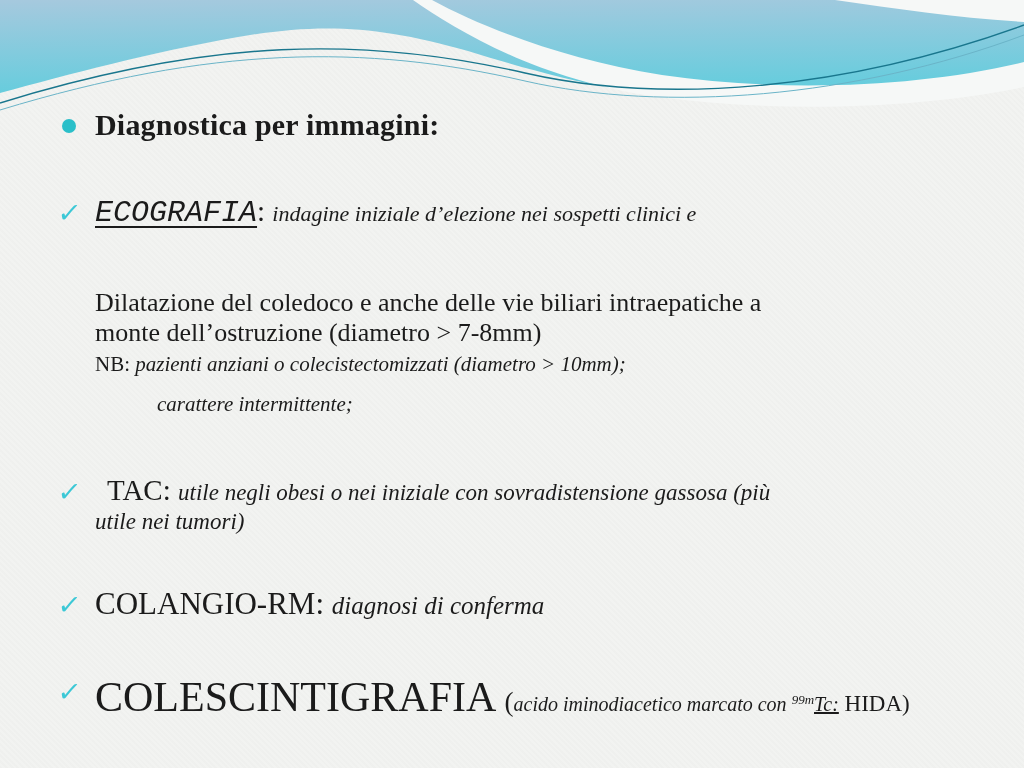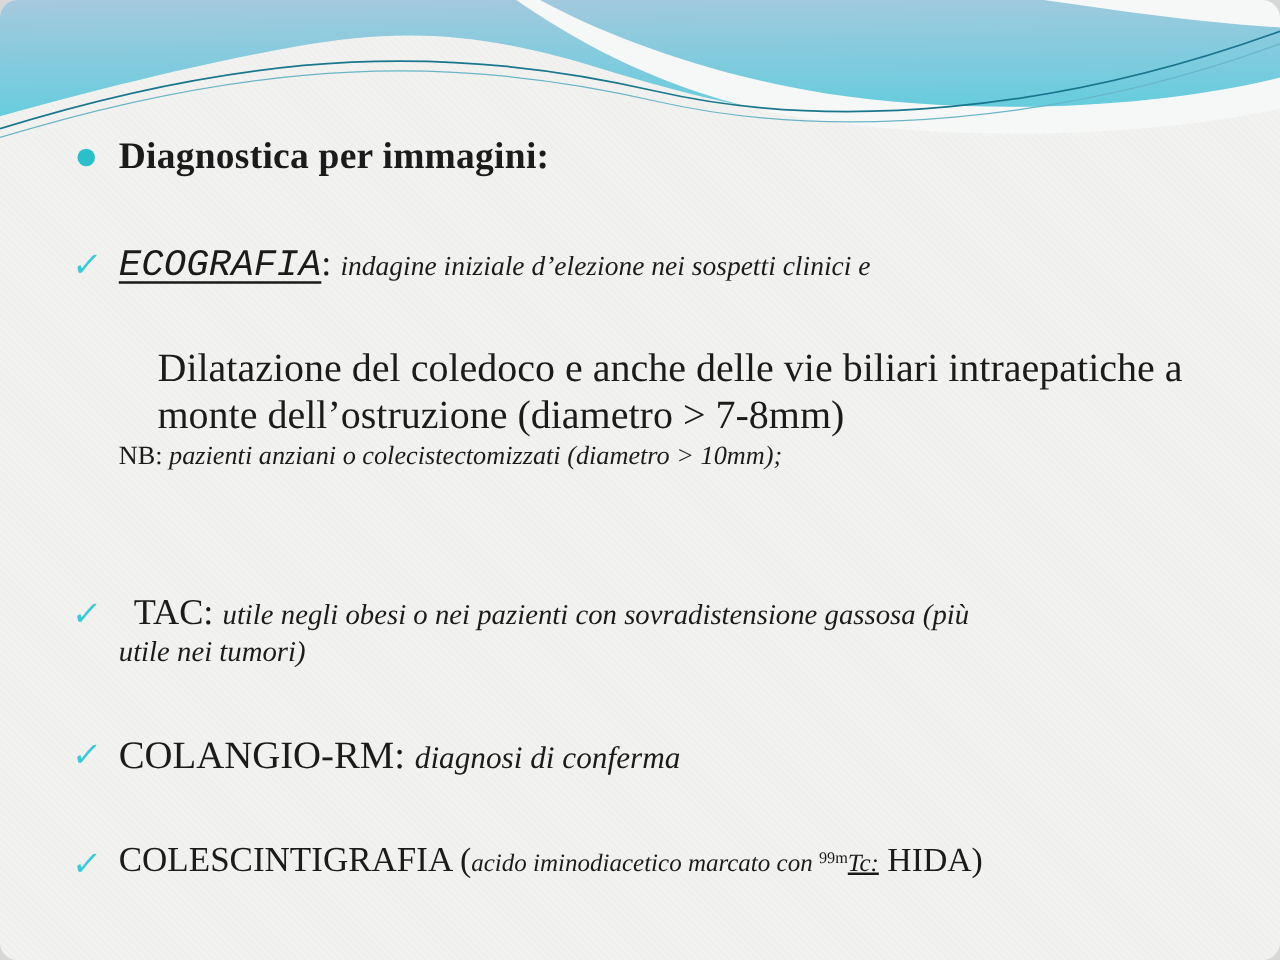"Diagnostica per immagini:" .slide { border-radius: 14px -> none }
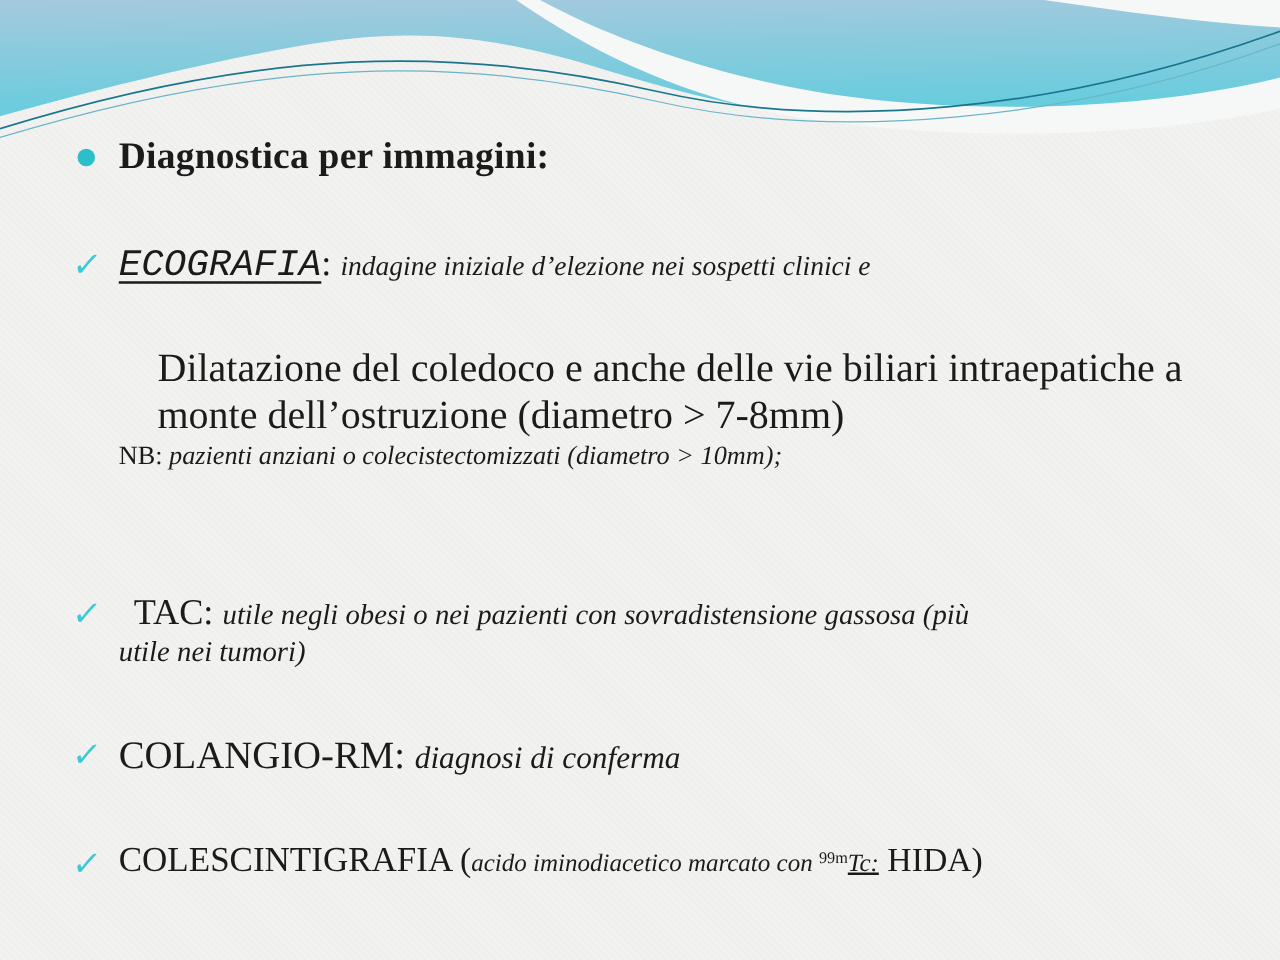"Dilatazione del coledoco e anche" .dil { font-size: 32px -> 26px; margin-left: 31px -> none; top: 276px -> 288px }
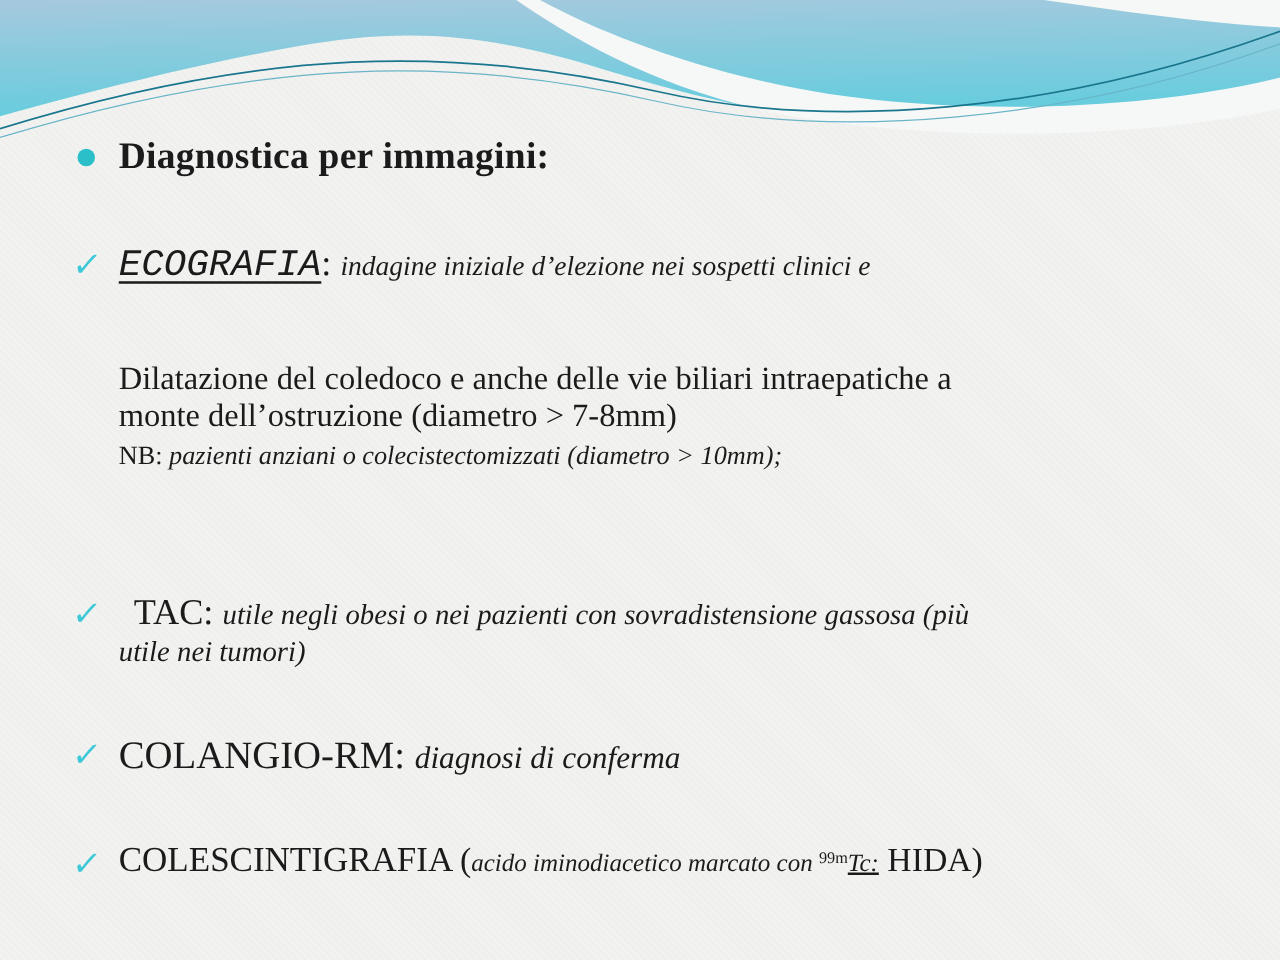"carattere intermittente;" div.content-item { html: none -> <div> <span>carattere intermittente;</span> </div> }
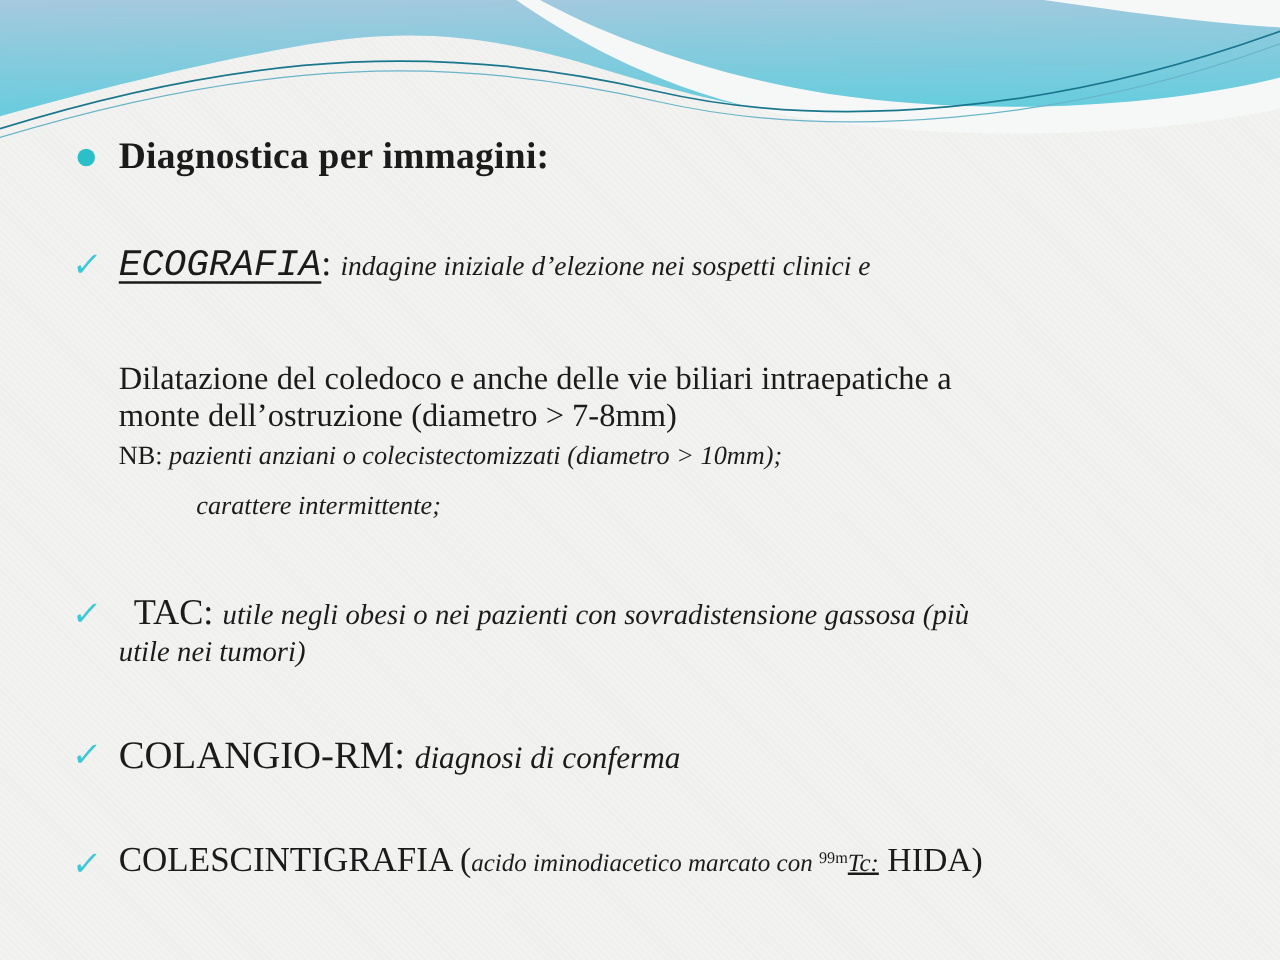"utile negli obesi o nei" span.desc { text: pazienti -> iniziale }
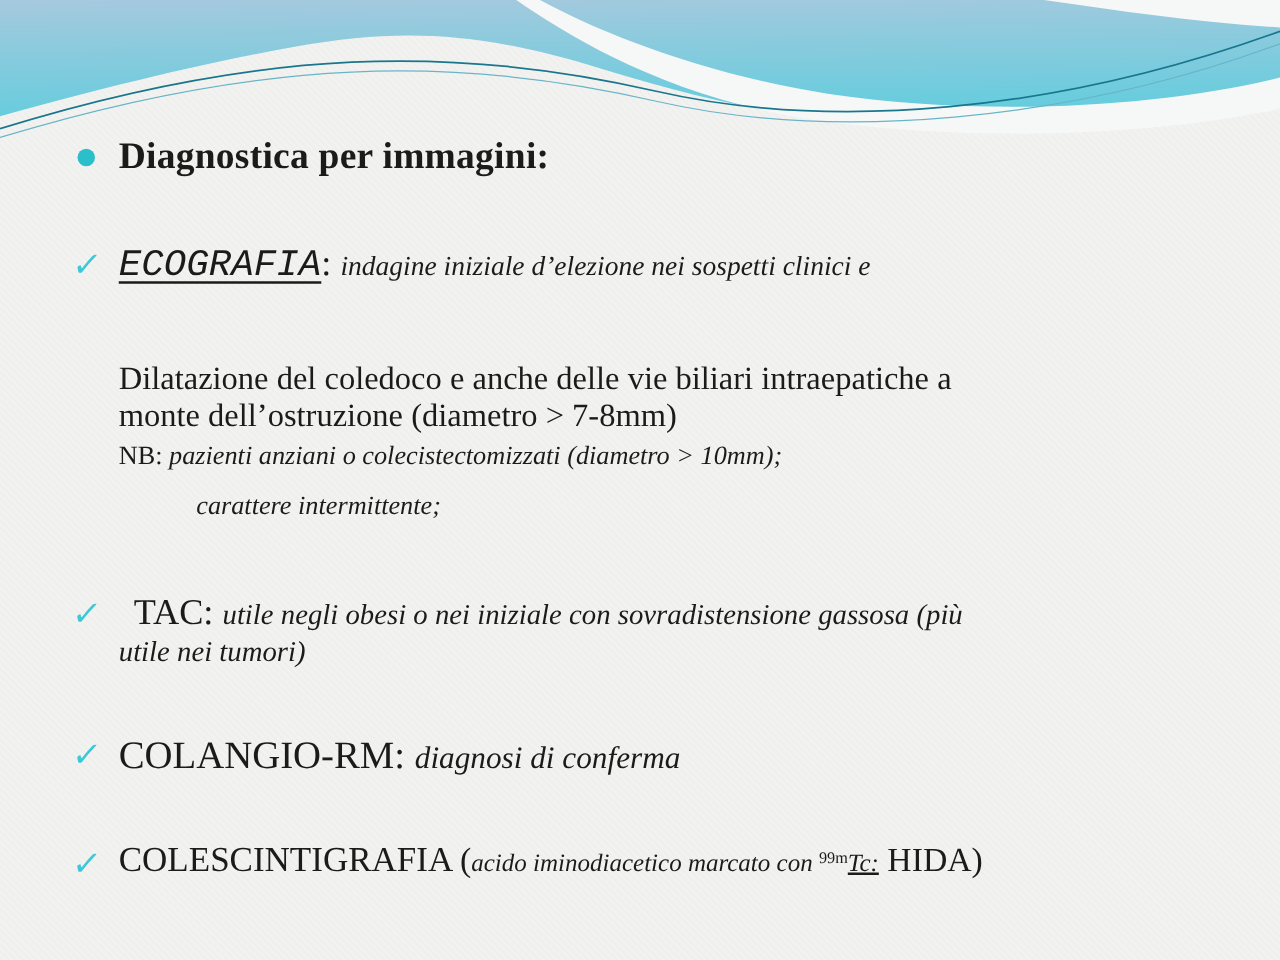"COLESCINTIGRAFIA" .colesc .term { font-size: 28px -> 42px }
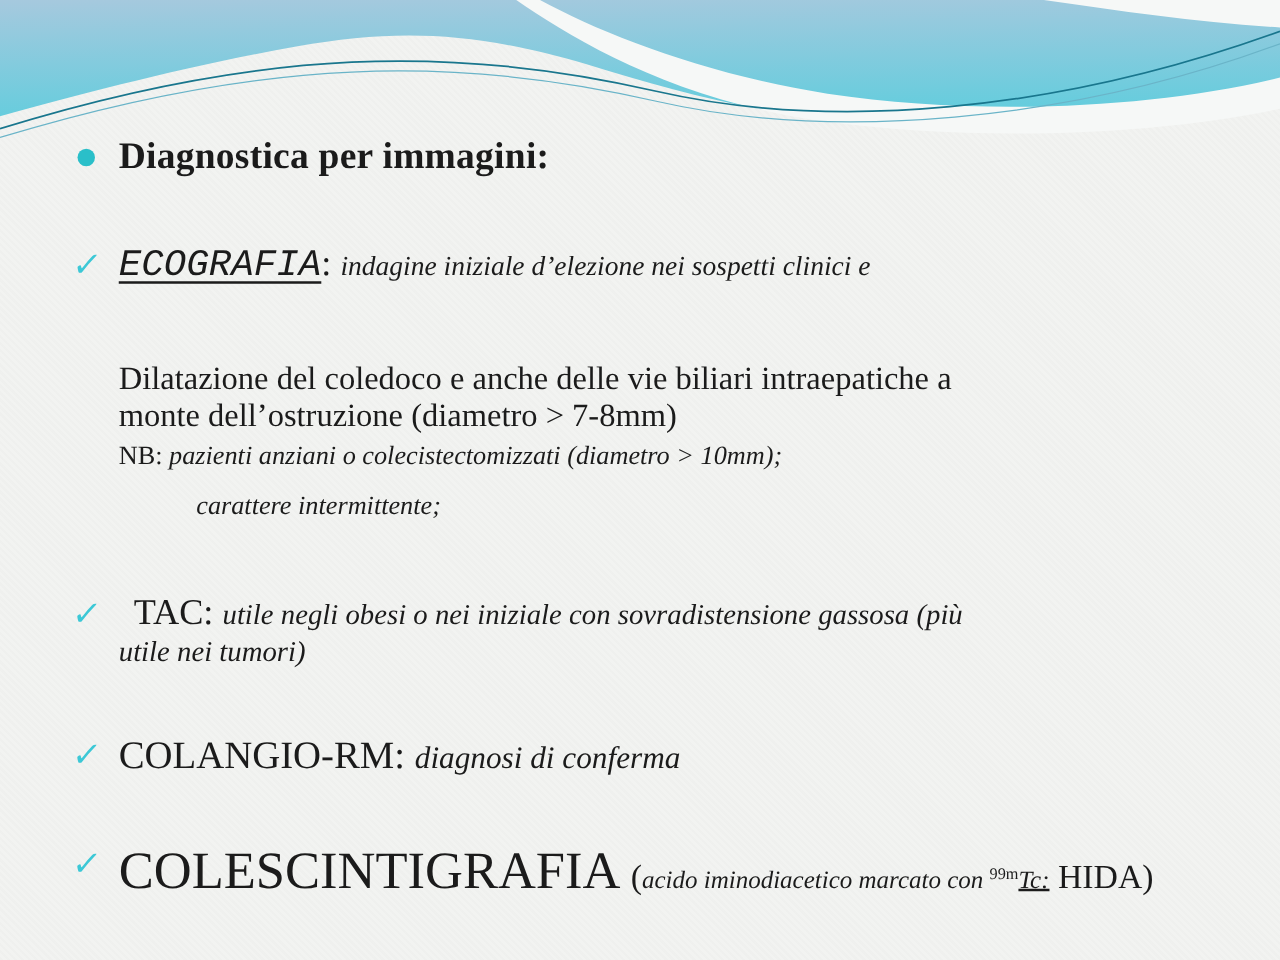"99m" .colesc .sup { font-style: none -> italic }
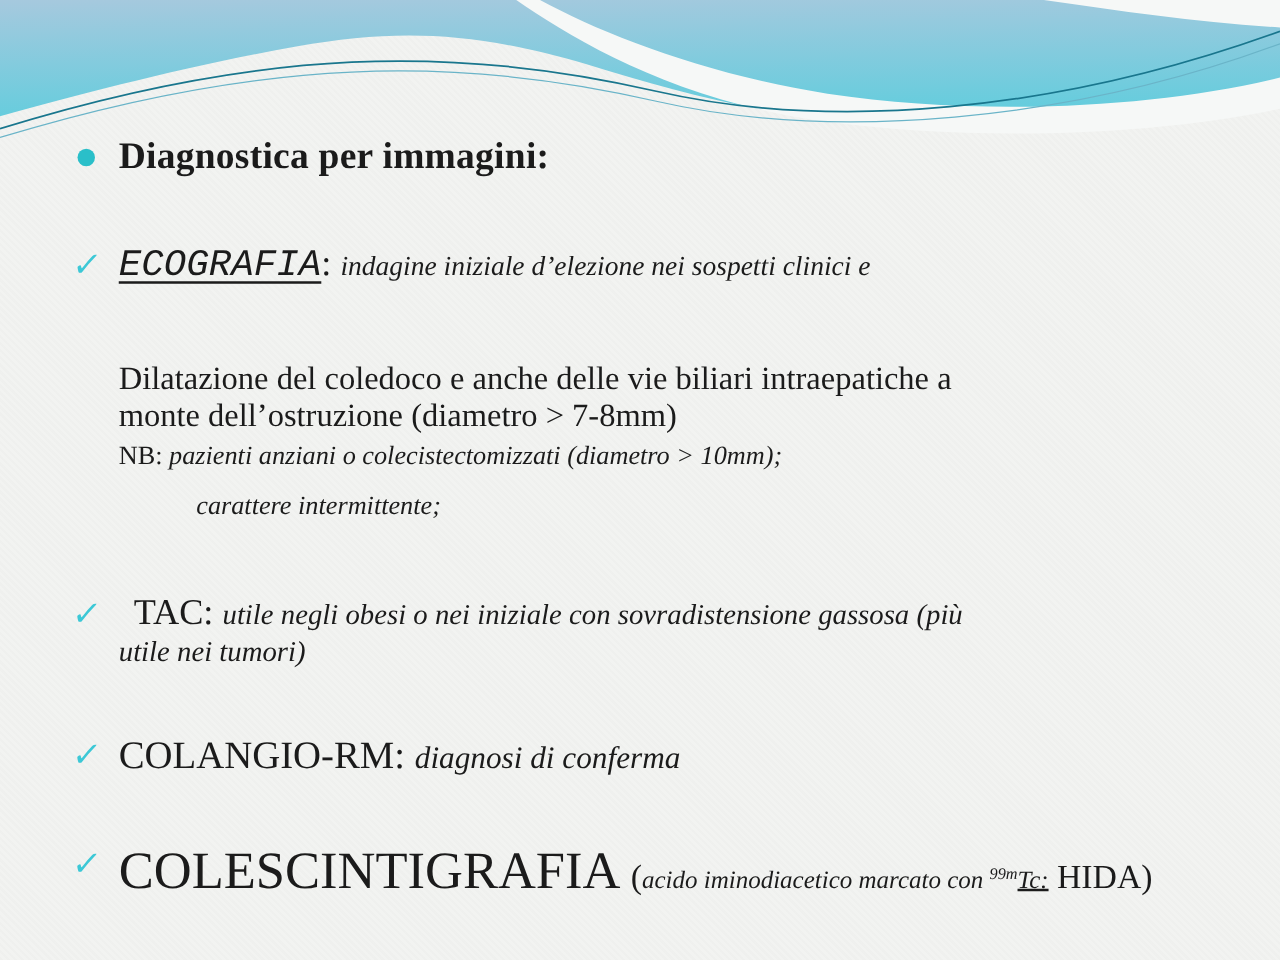"HIDA)" .colesc .tail { font-size: 27px -> 23px }
